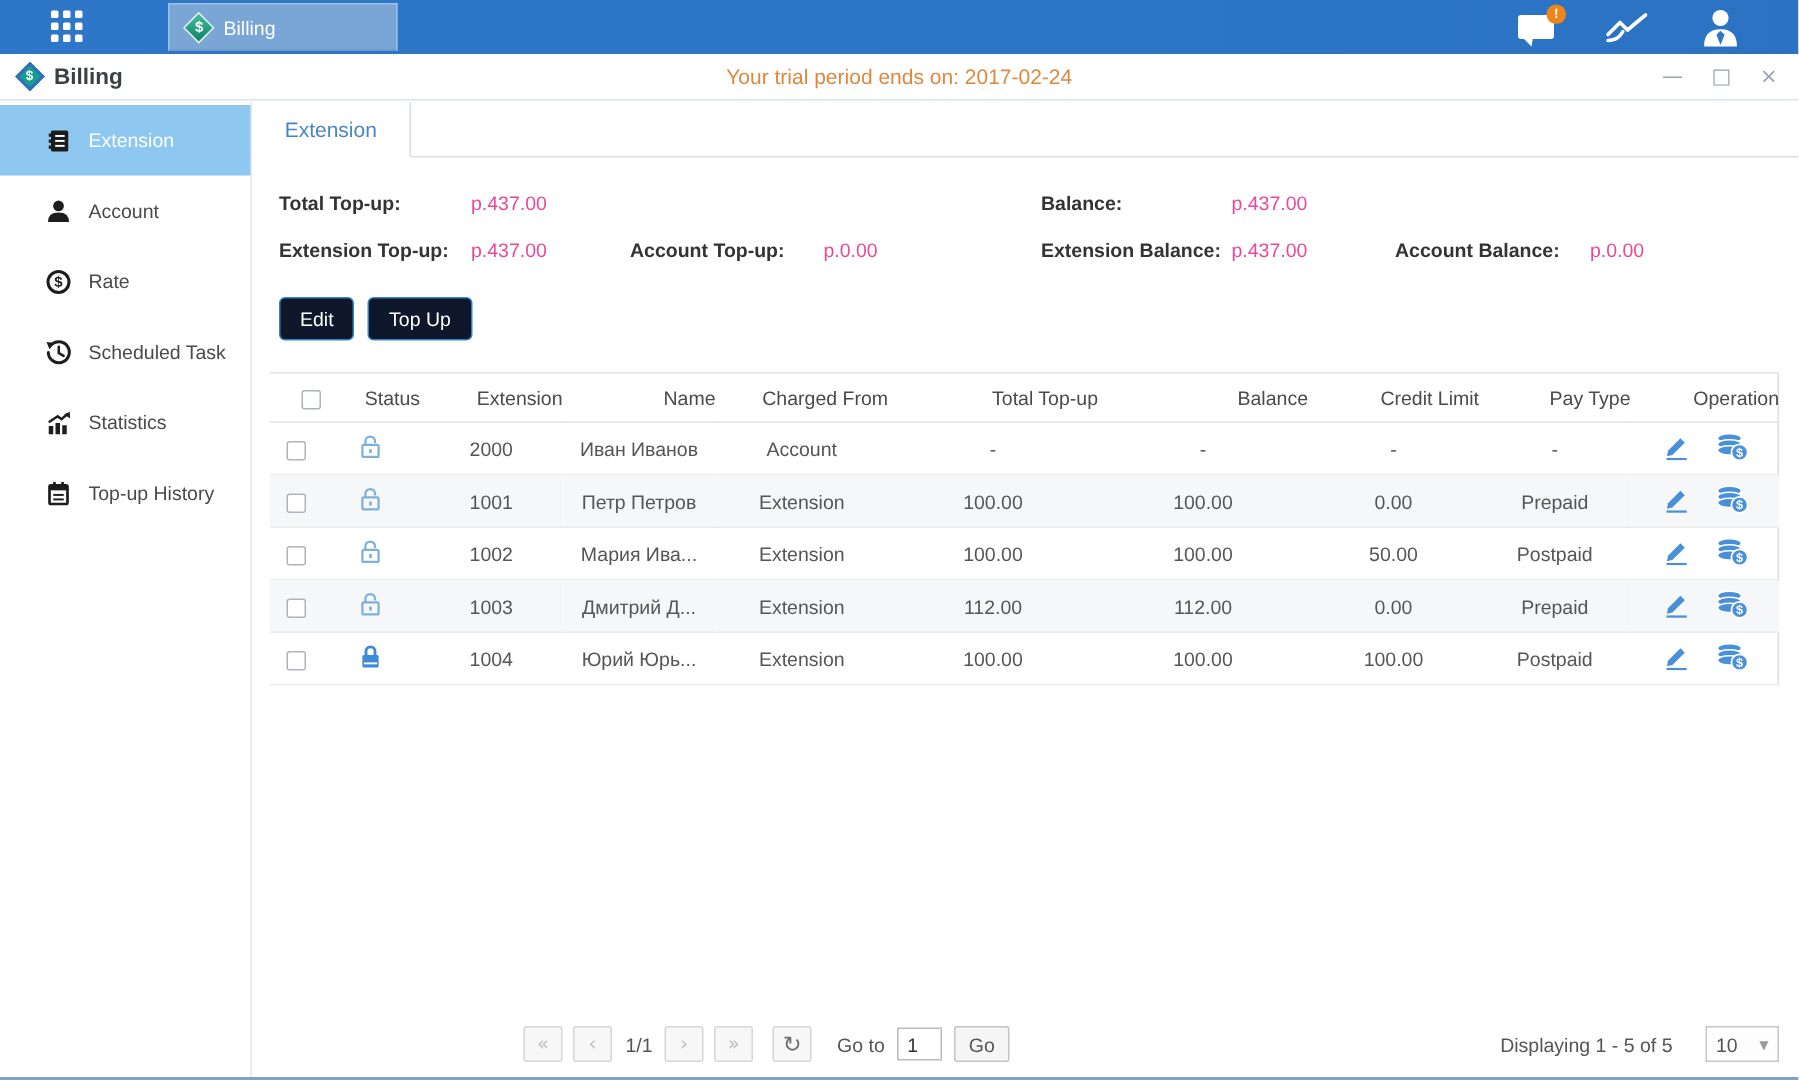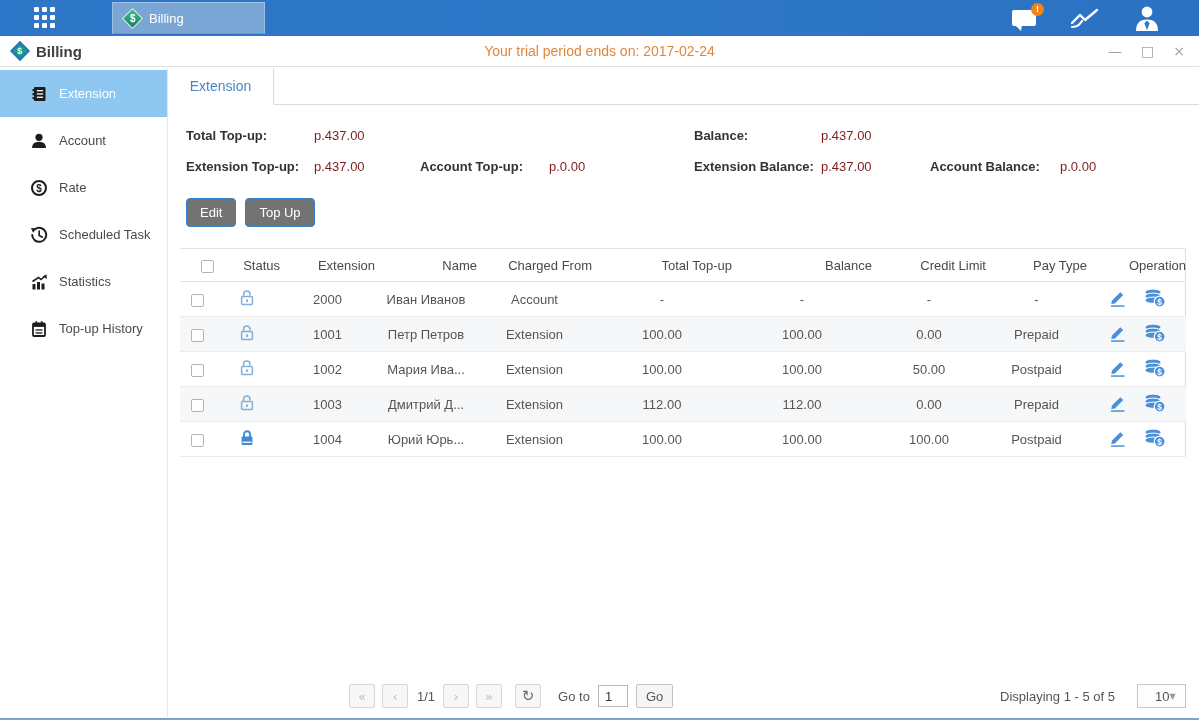"p.437.00" .sum-row .v { color: #7f1d1d -> #ec4899 }
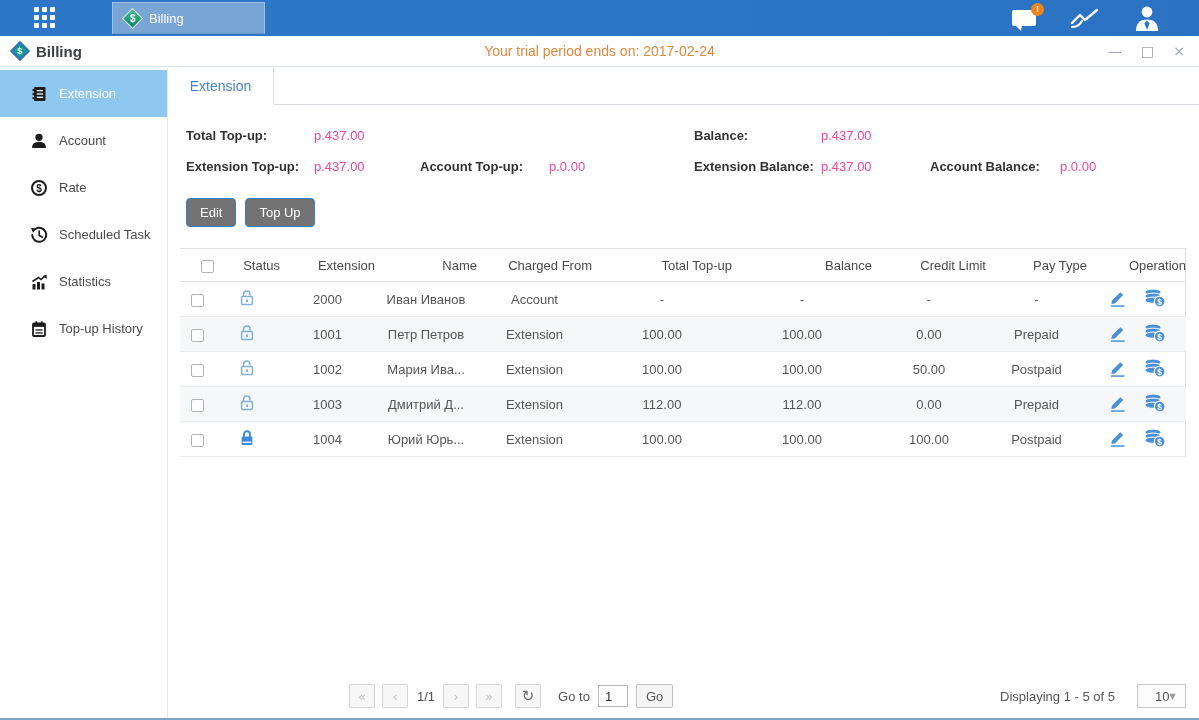"Edit" .btn { background: #737373 -> #0f172a }
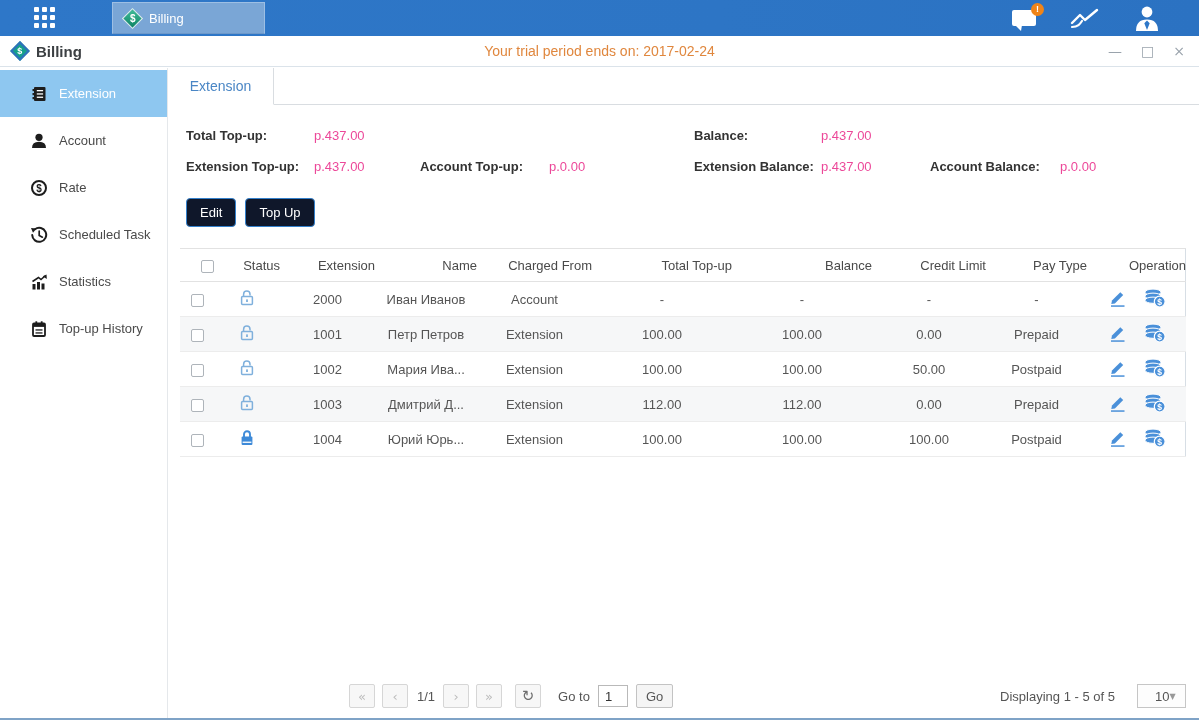"10" .dd { padding: 0 17px -> 0 6px }
